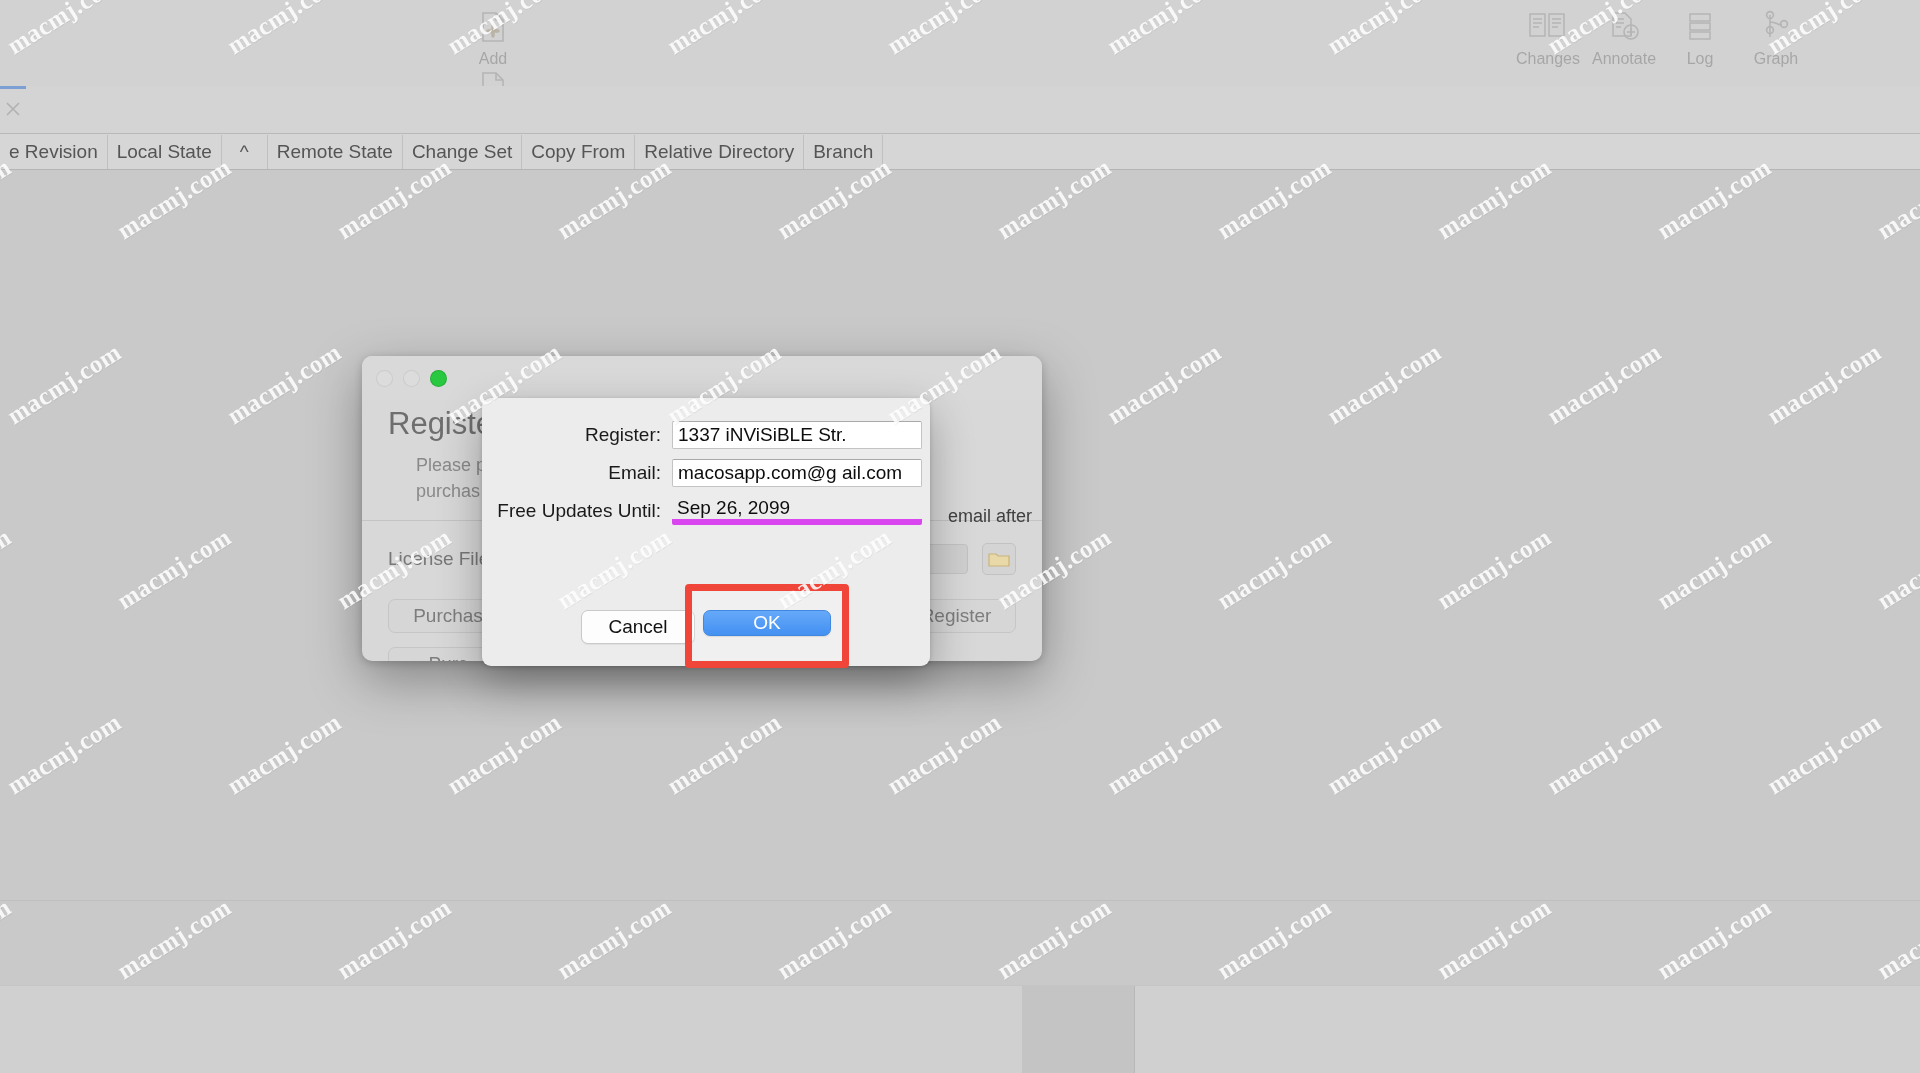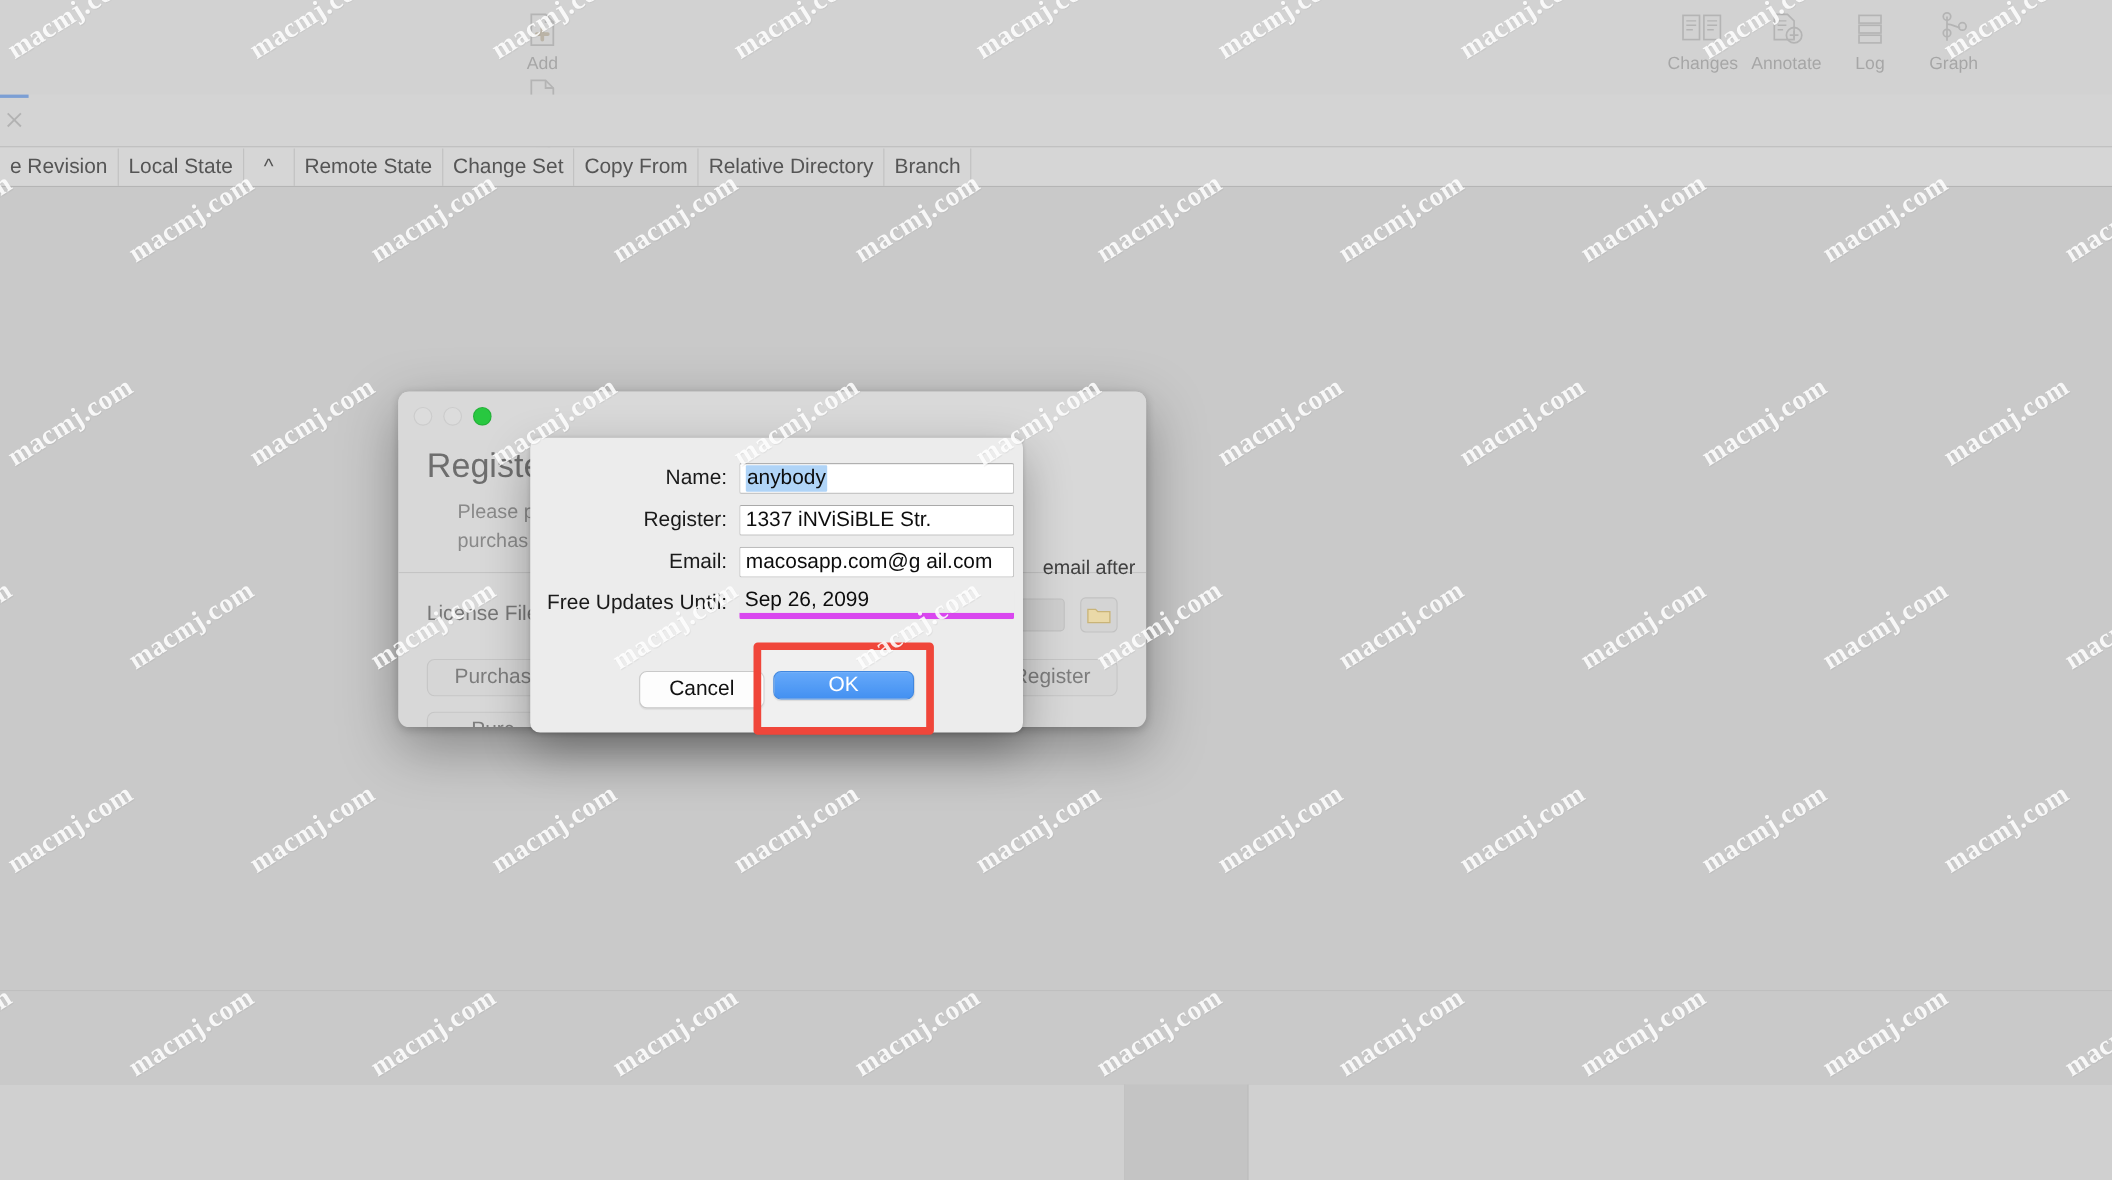"Name:" div.field-row { html: <div> <span>Name:</span> <span> <span>anybody</span> </span> </div> -> none }
